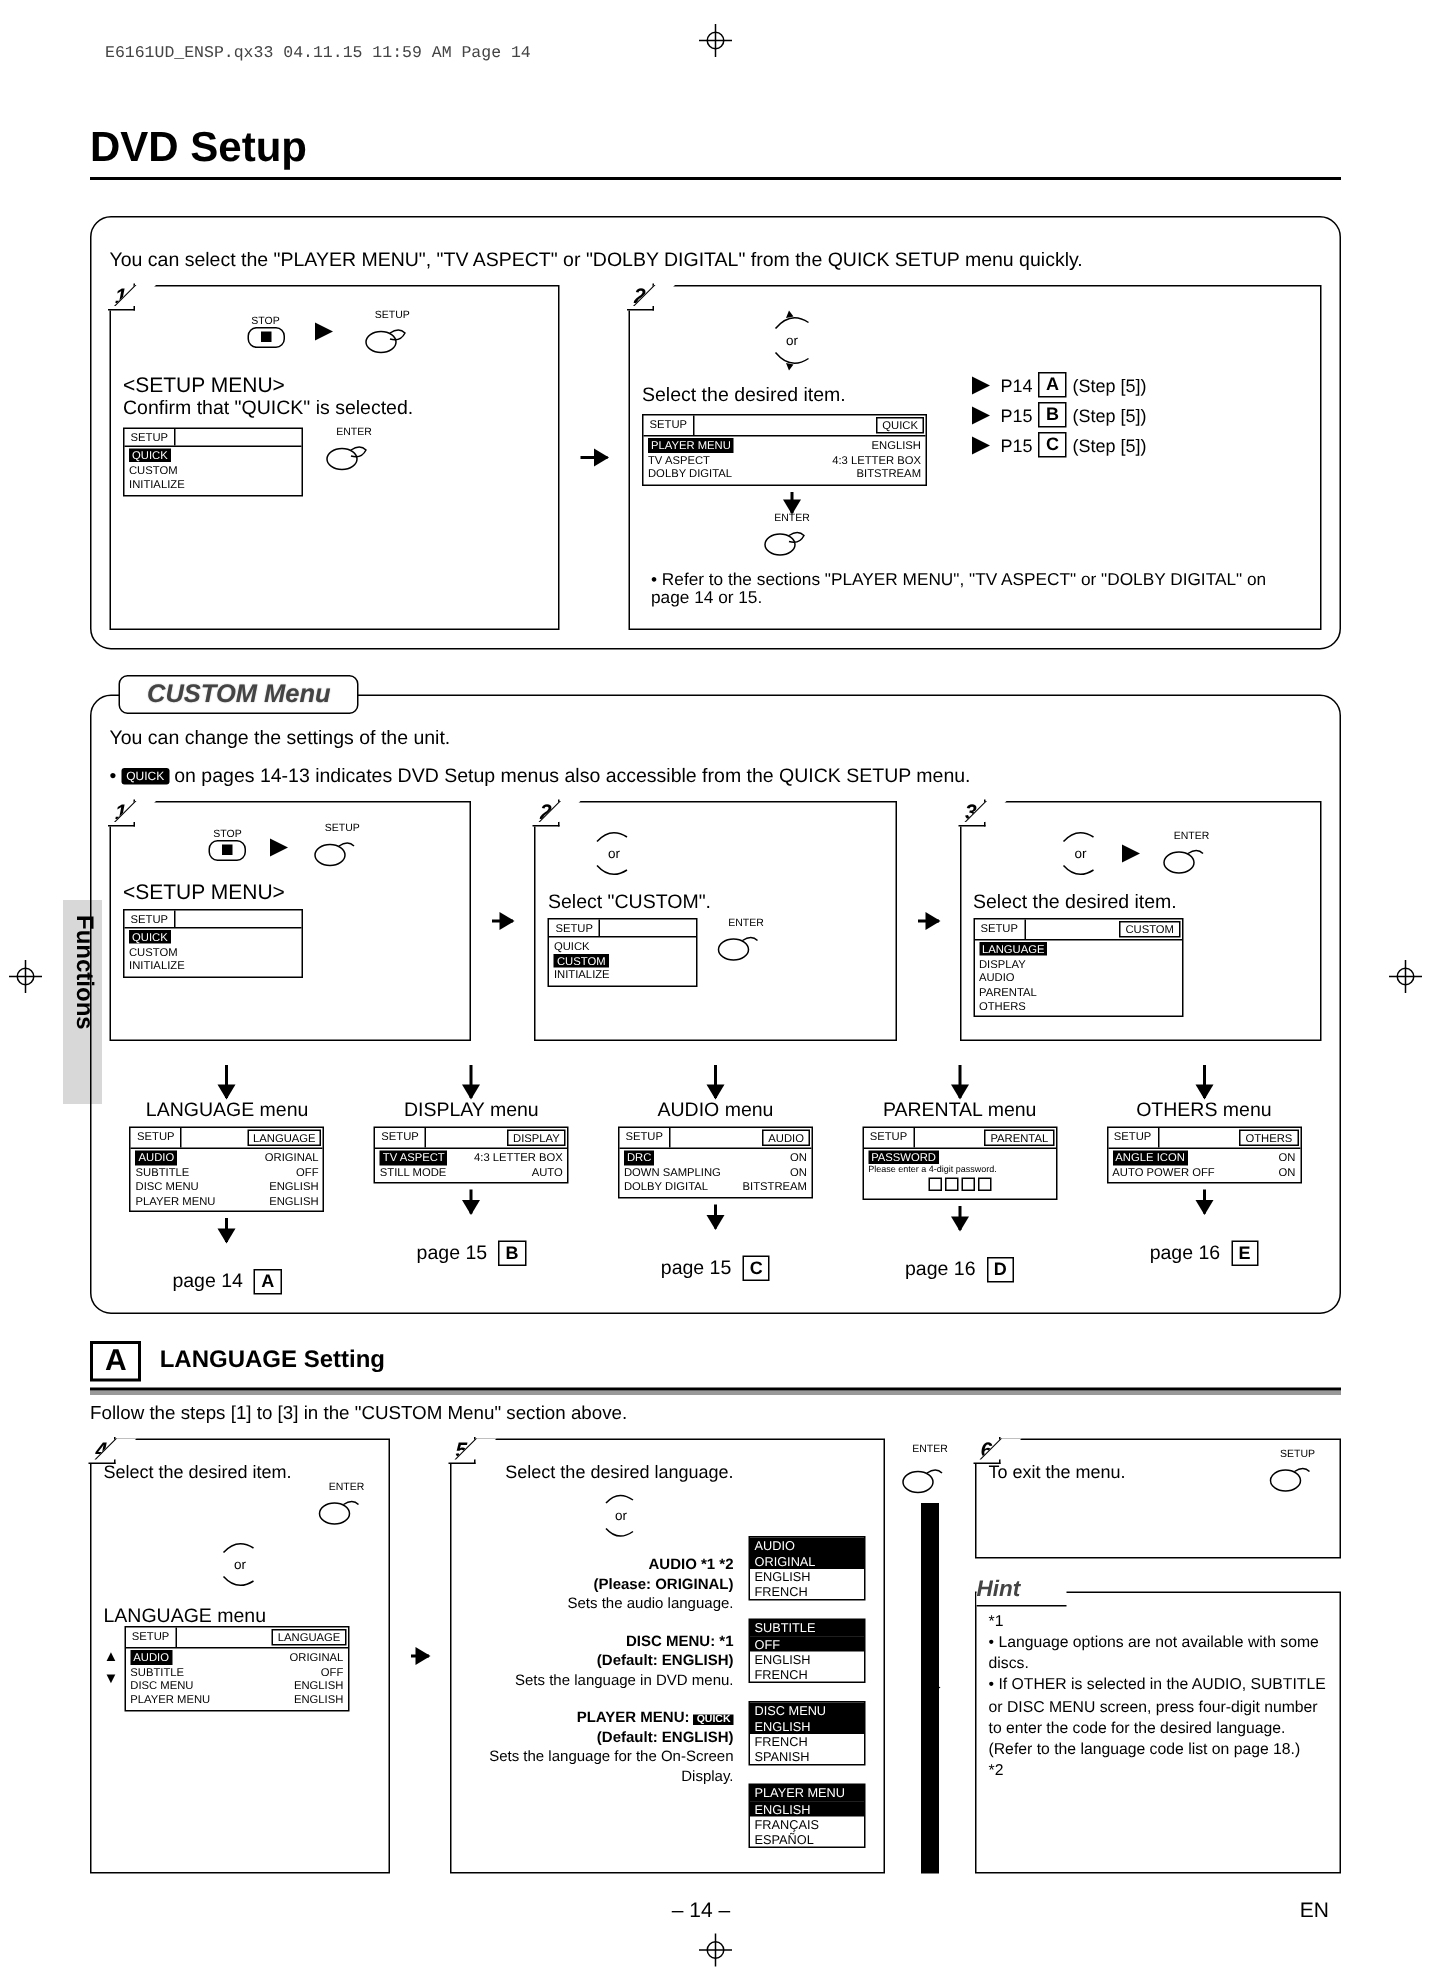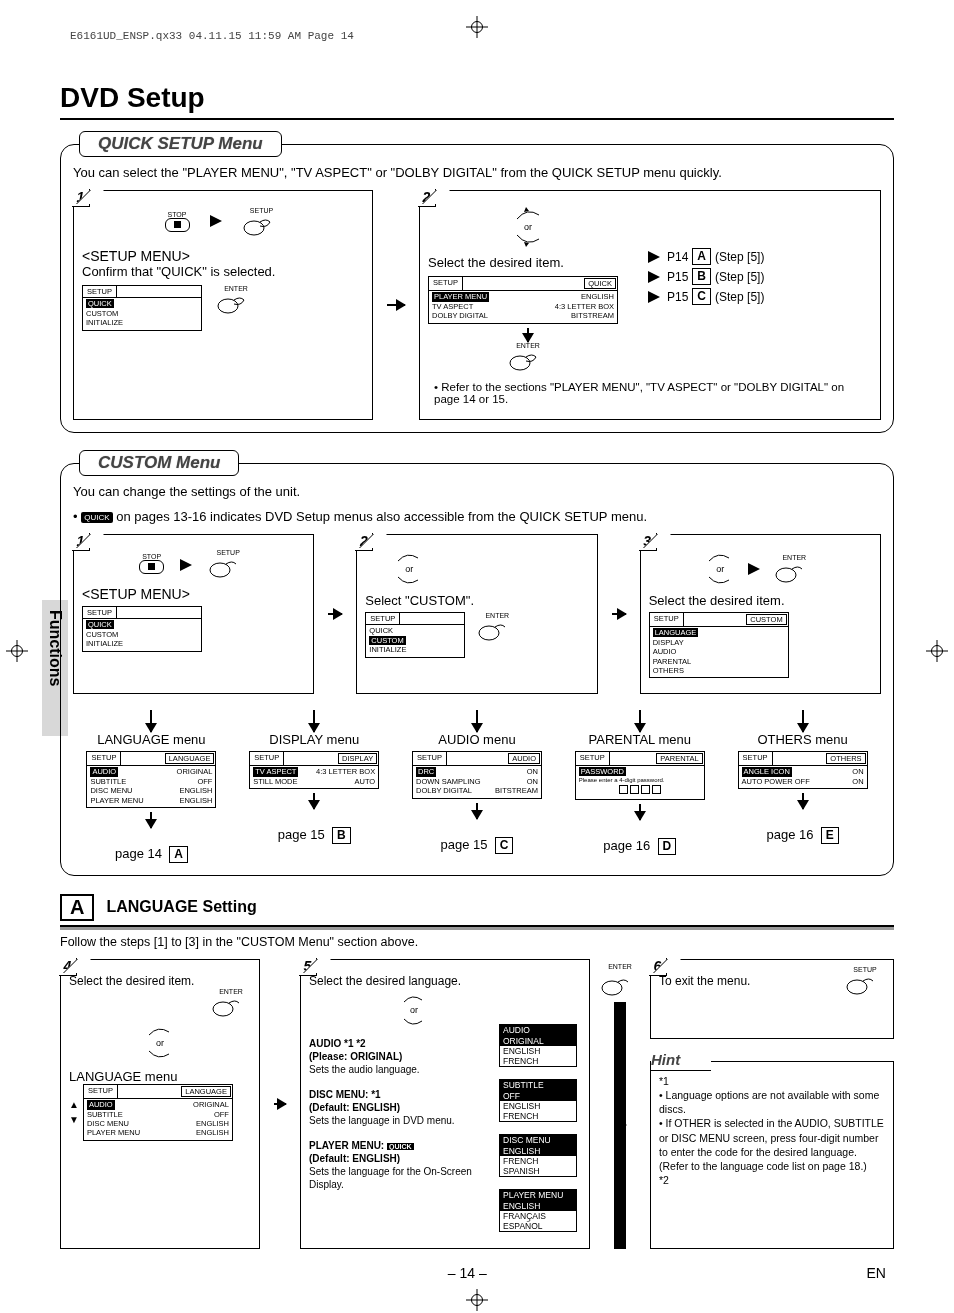"QUICK SETUP Menu" div.sec-title { html: <div>QUICK SETUP Menu</div> -> none }
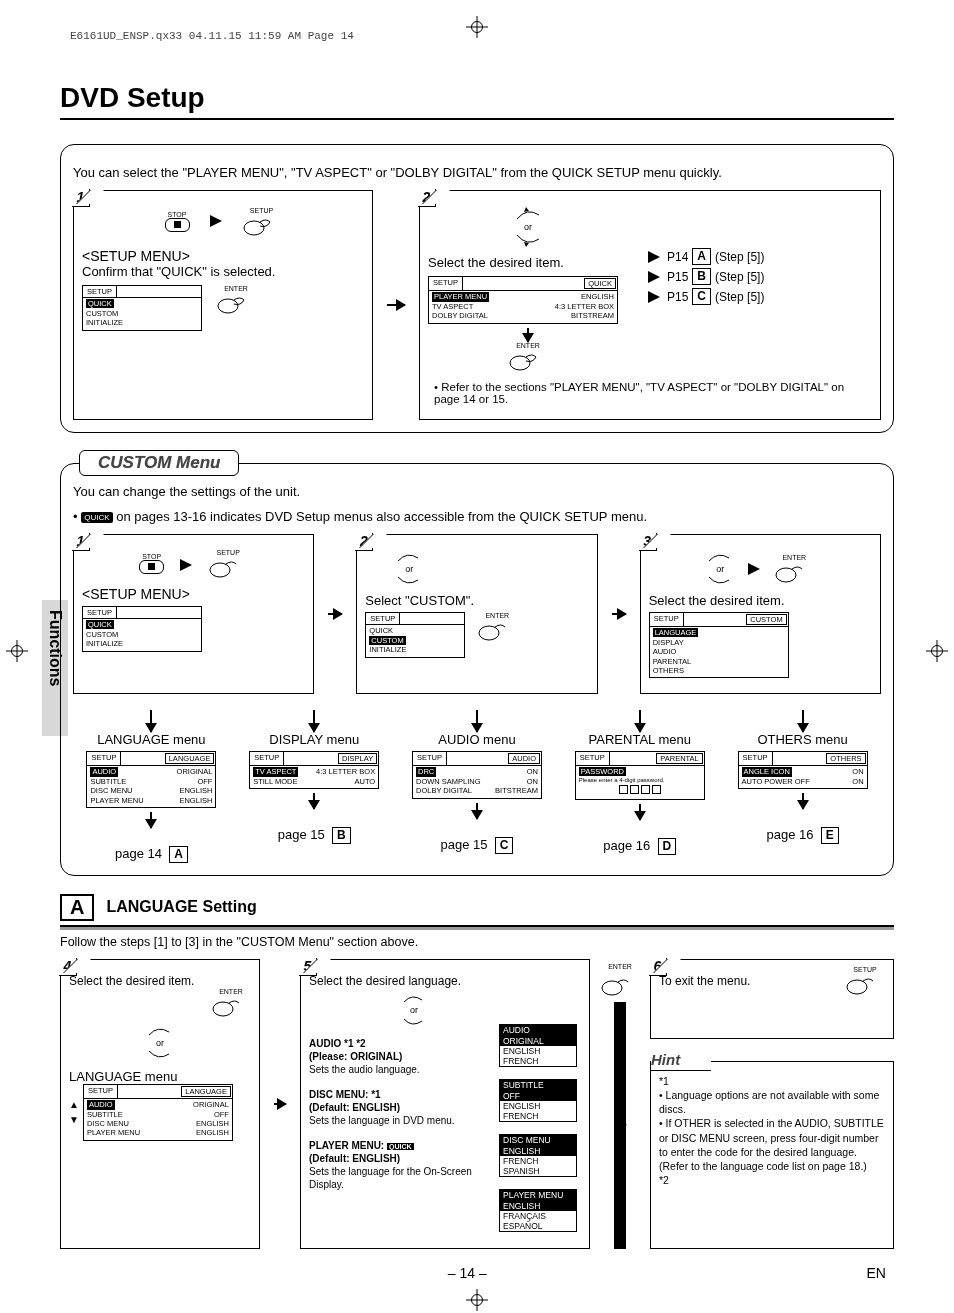"on pages 13-16 indicates DVD" span { text: 13-16 -> 14-13 }
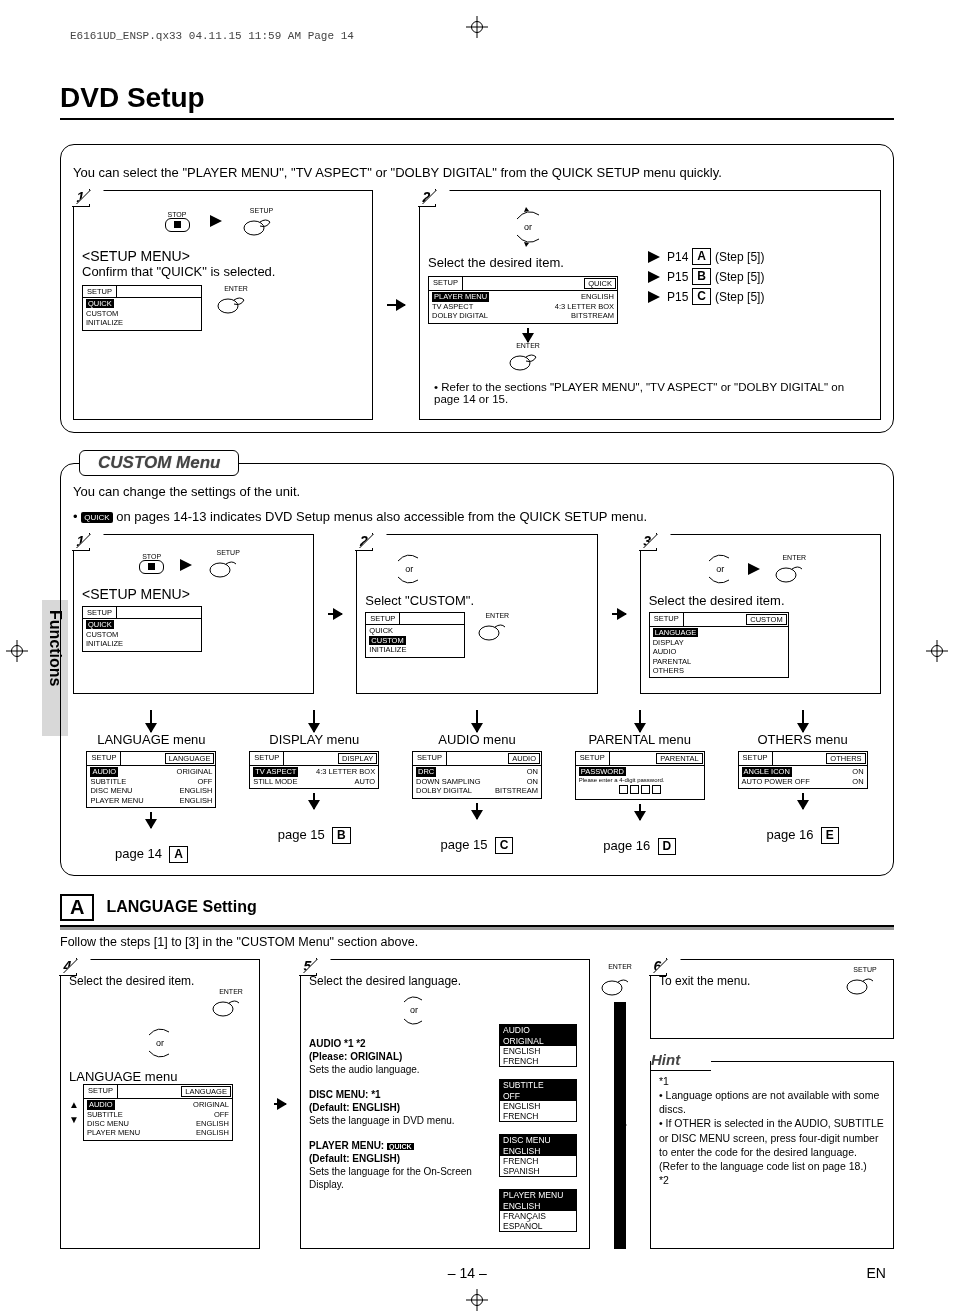"Select the desired language." .optcol { text-align: none -> right }
